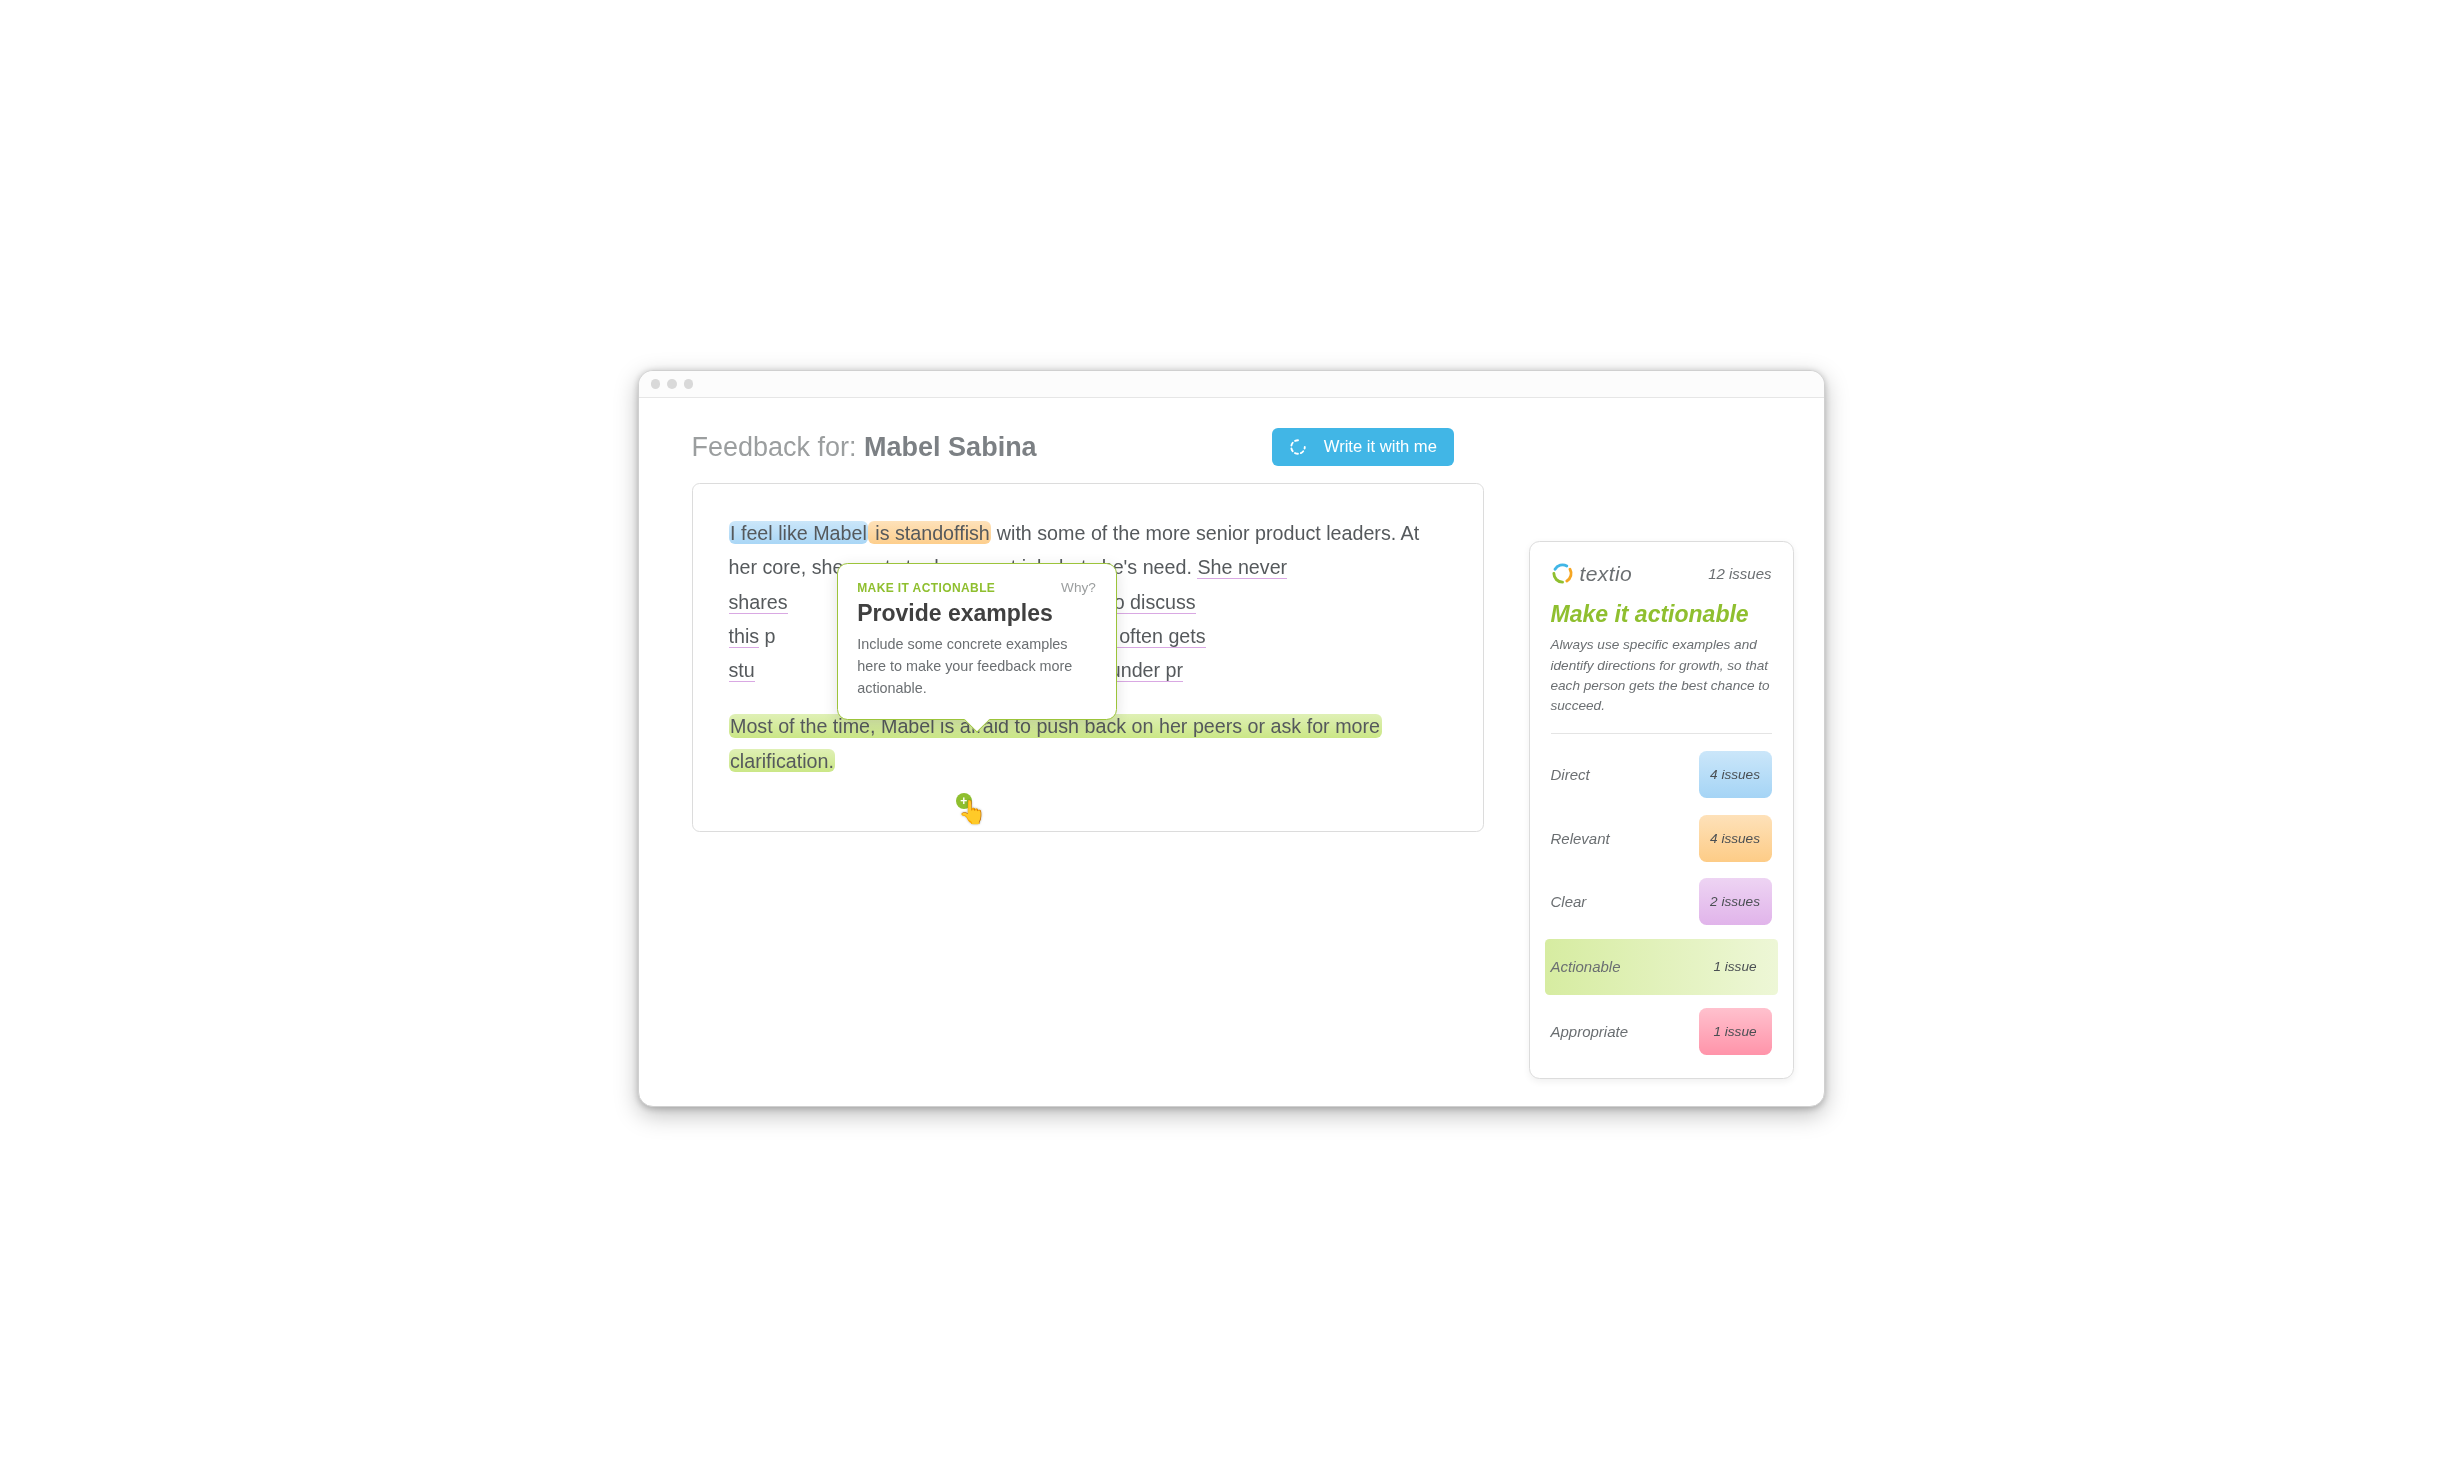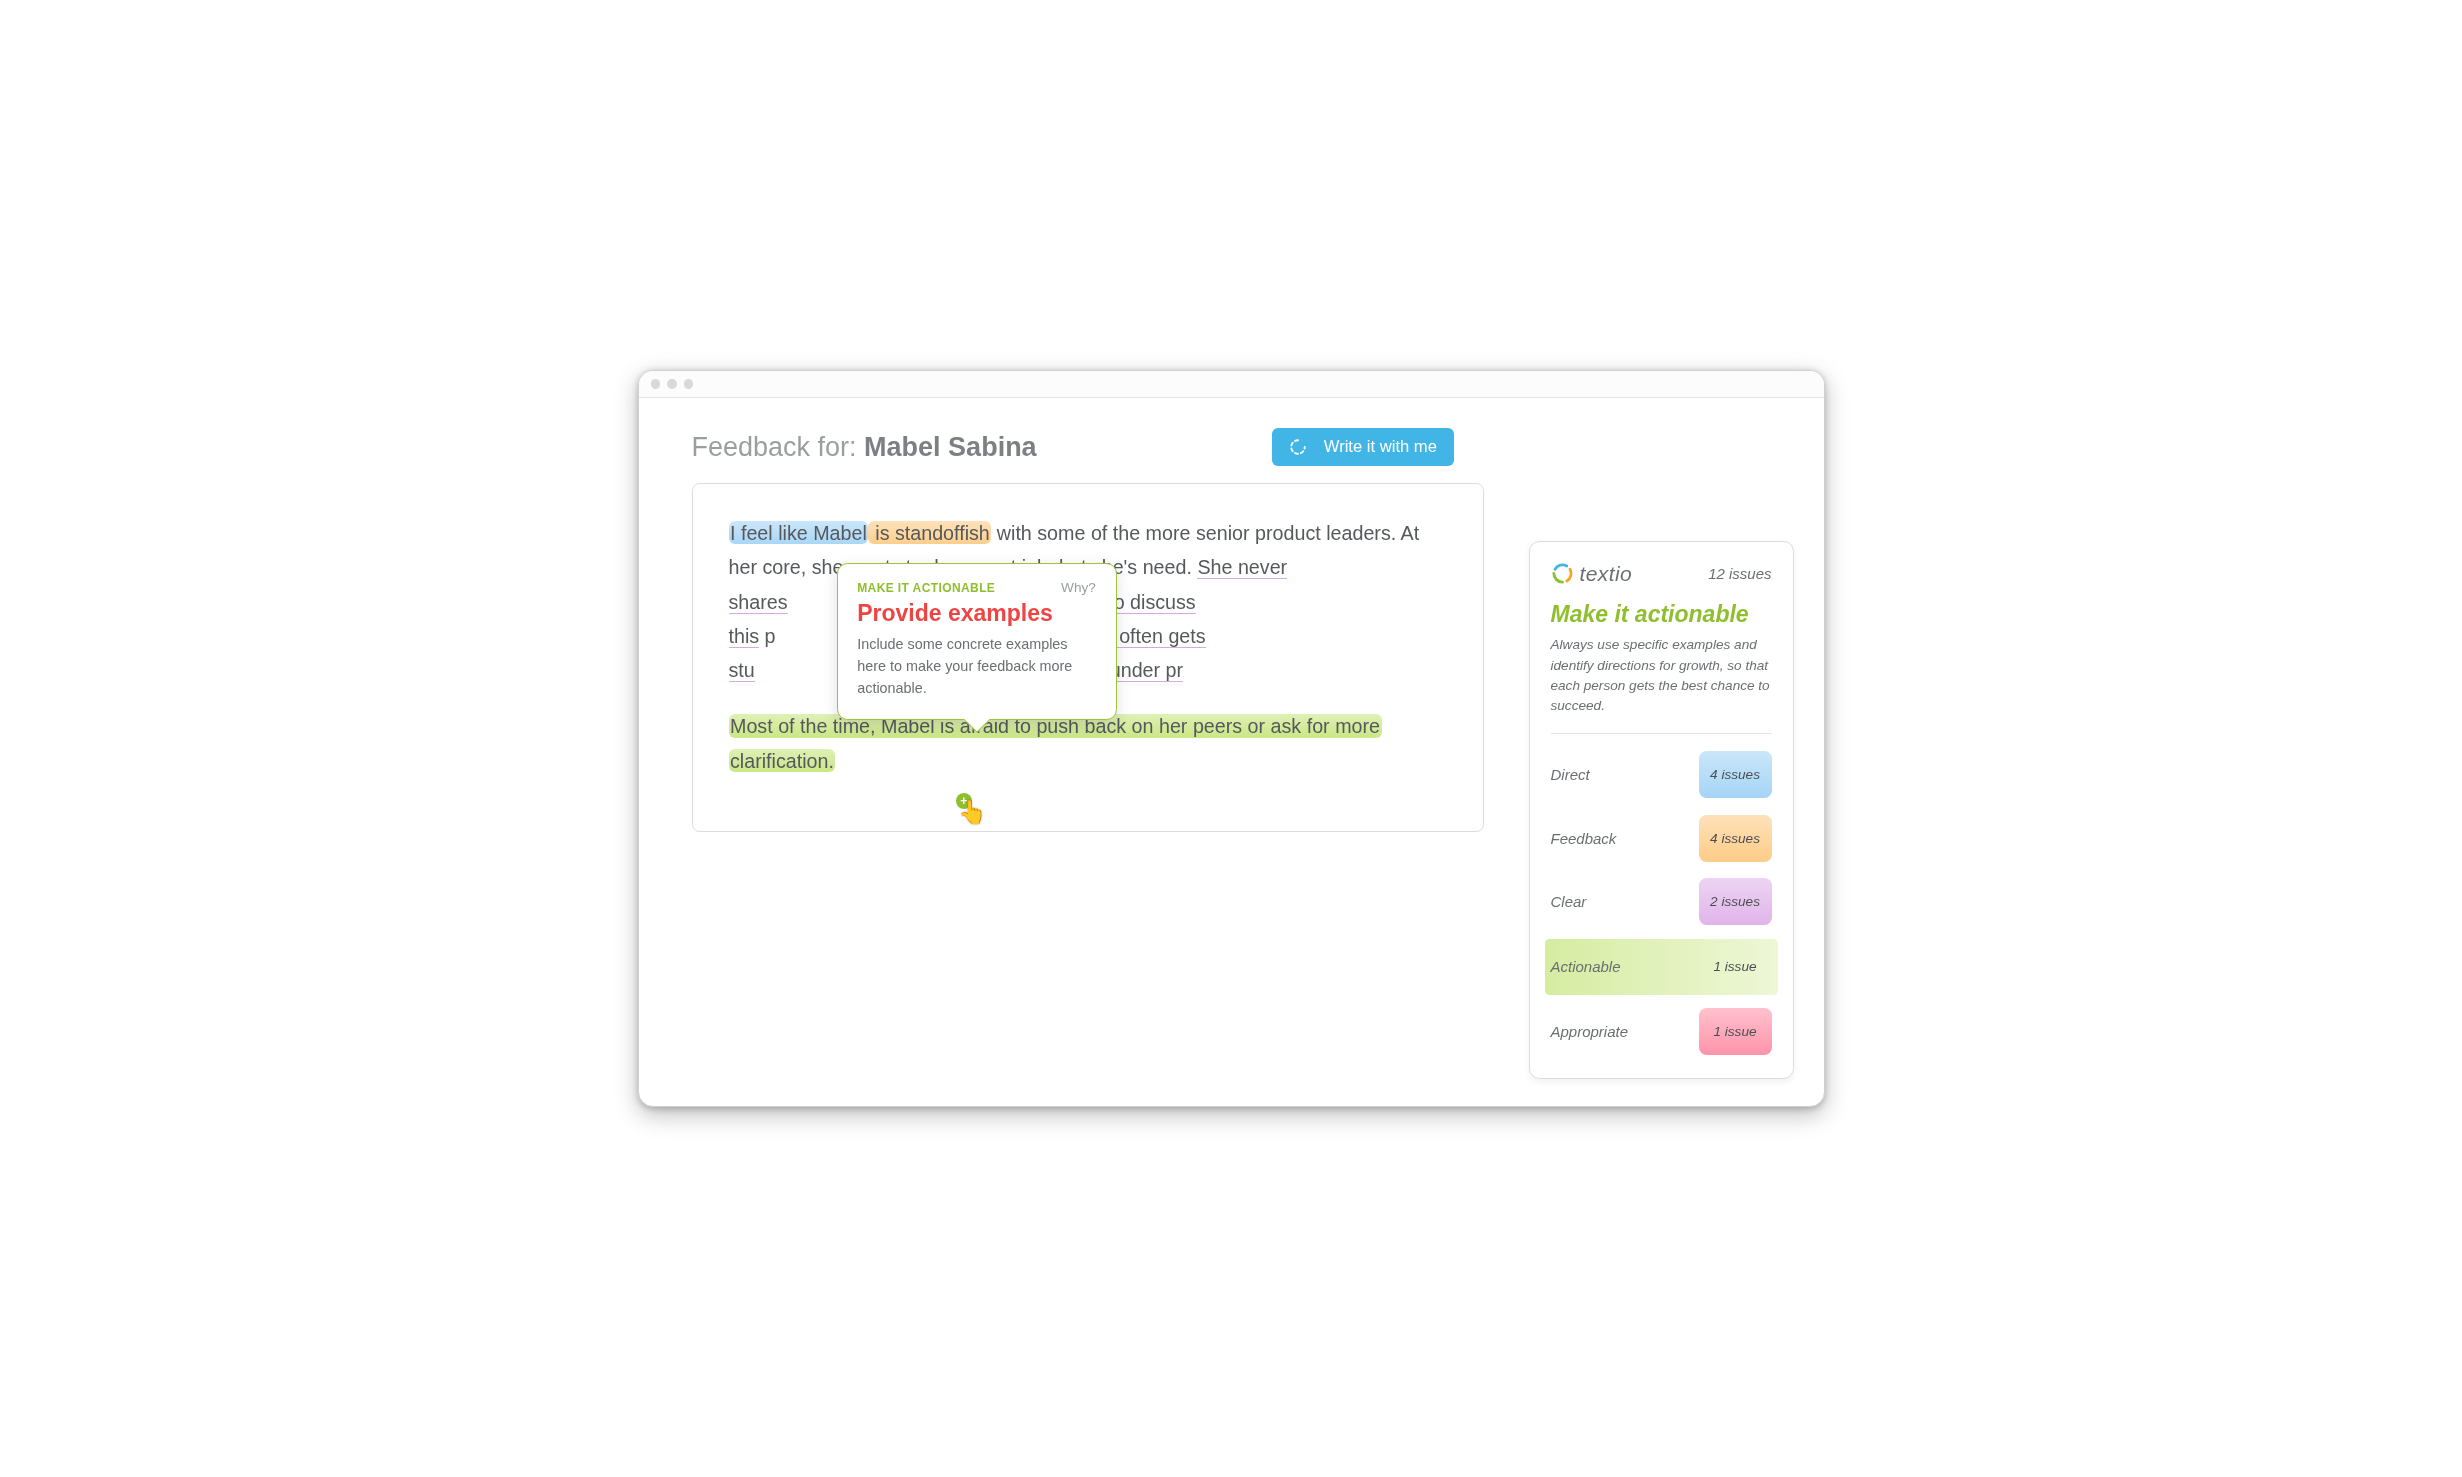"Provide examples" .popover-title { color: #ef4444 -> #404040 }
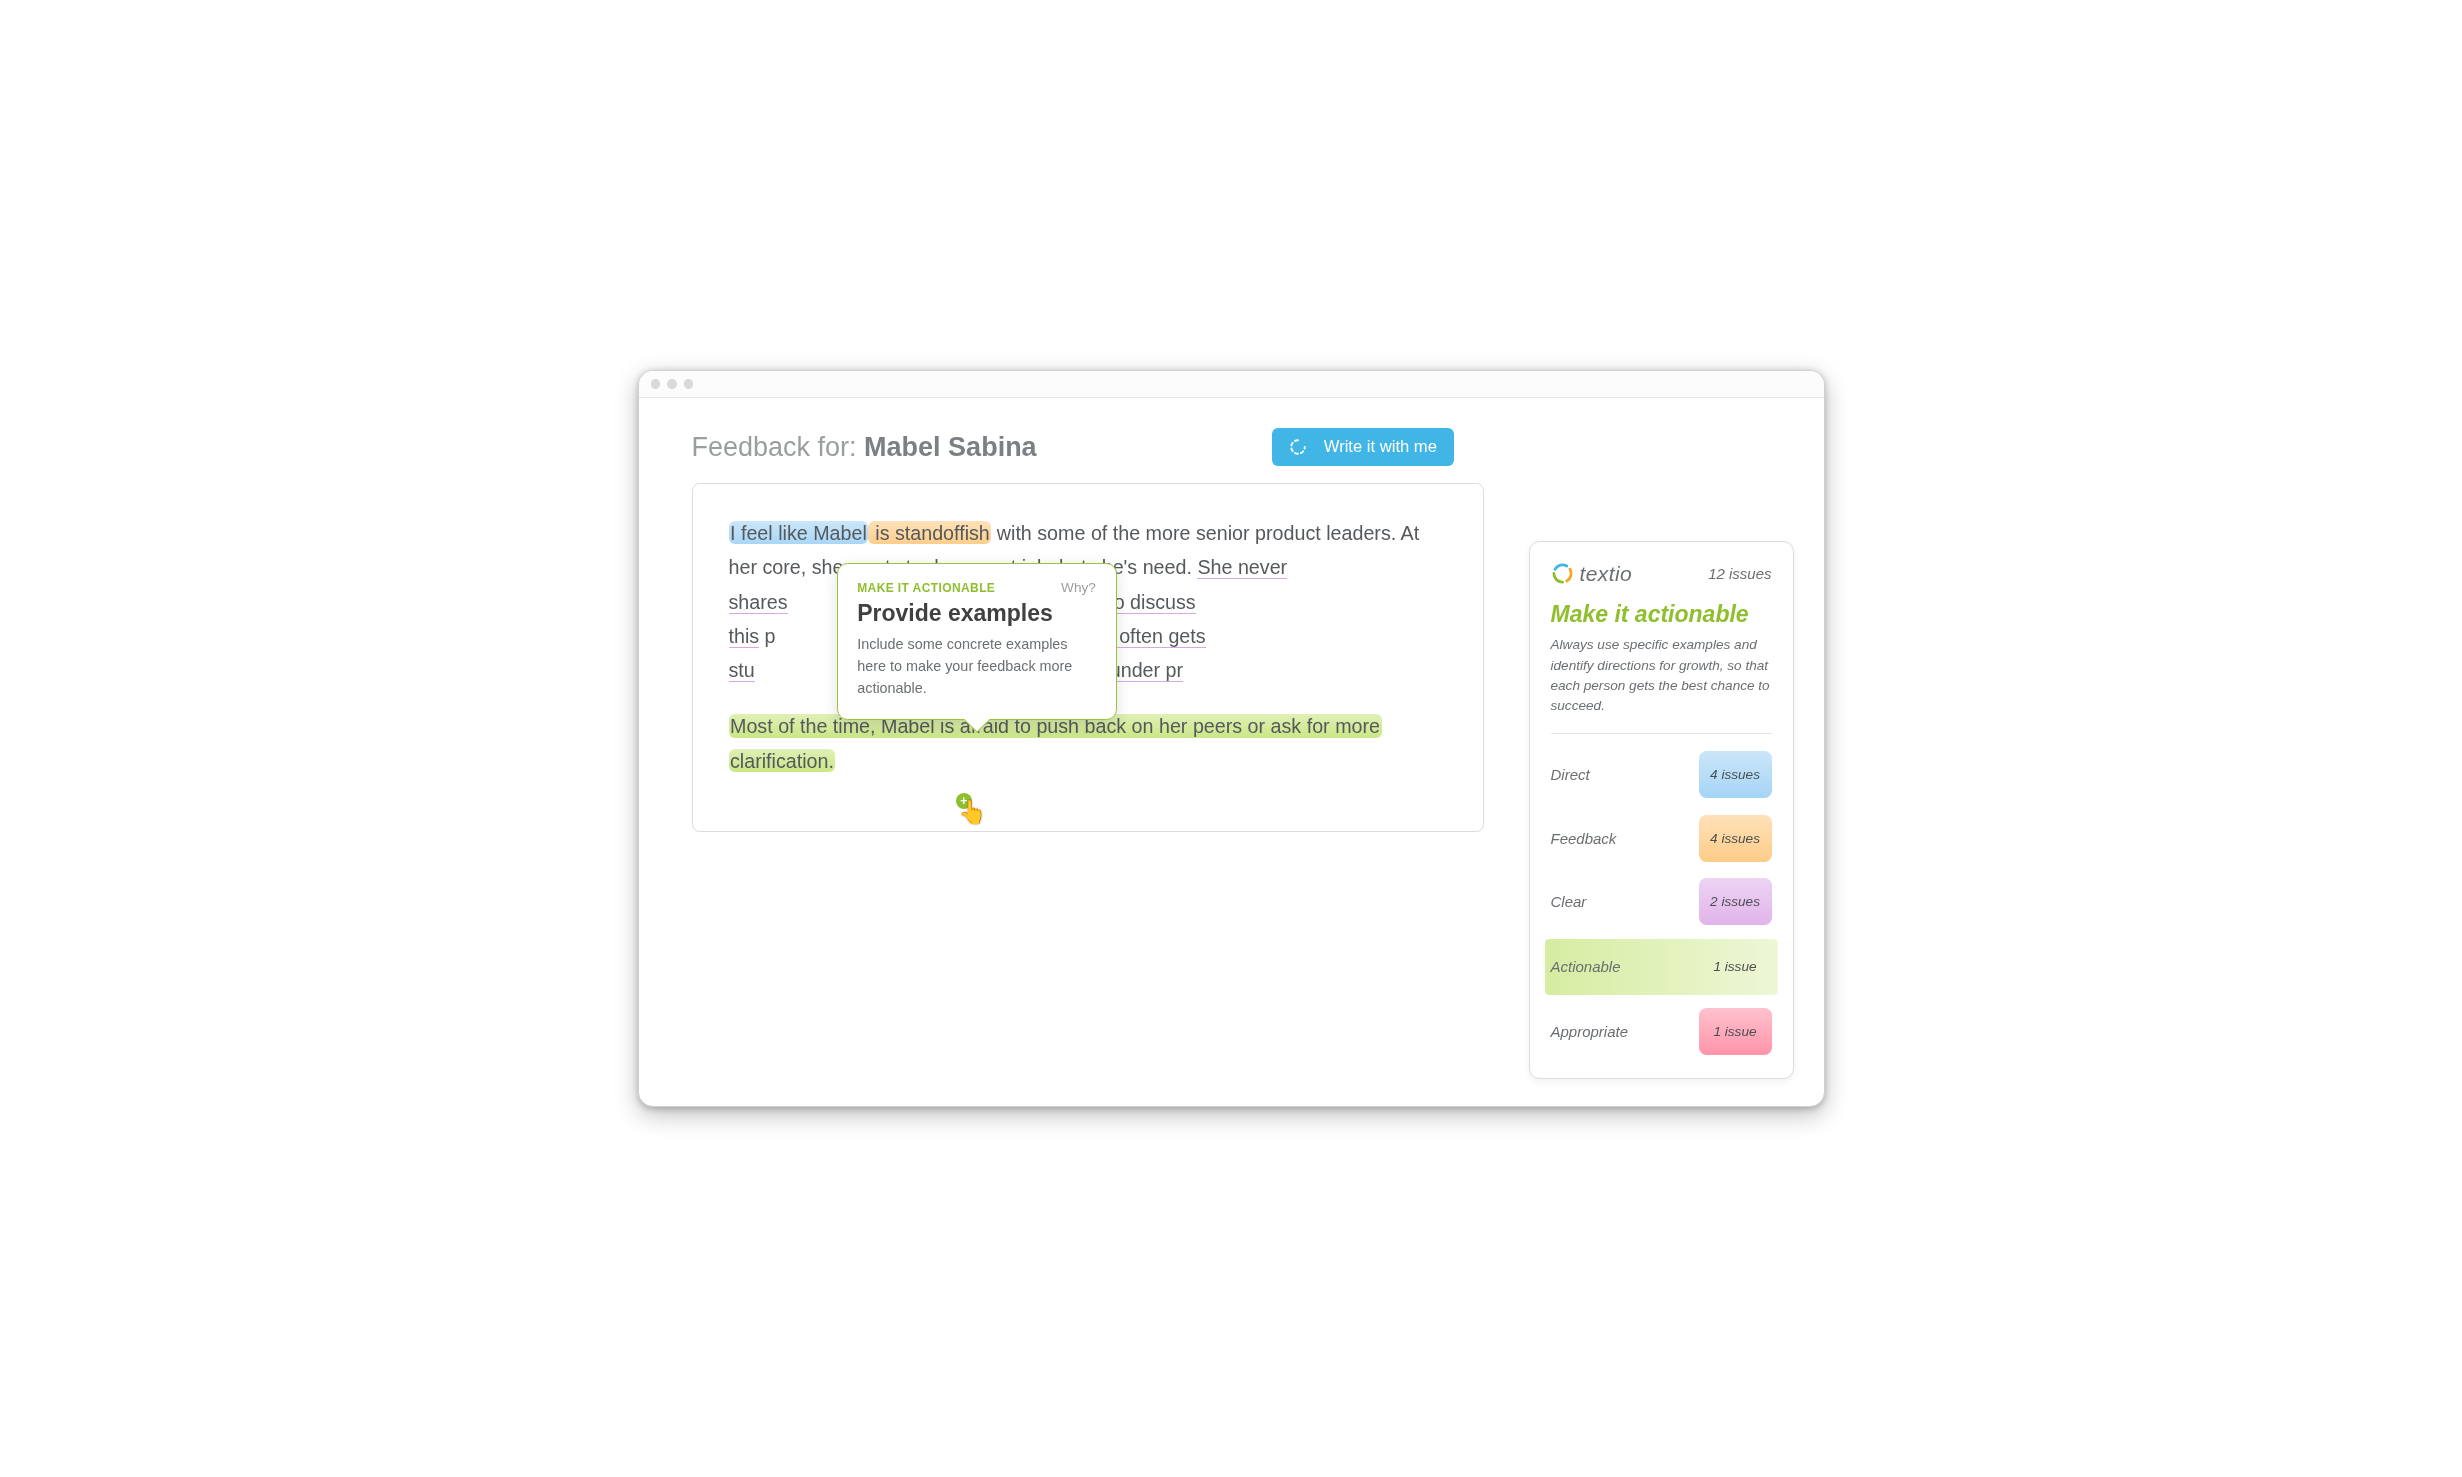"Feedback" span.cat-label { text: Feedback -> Relevant }
